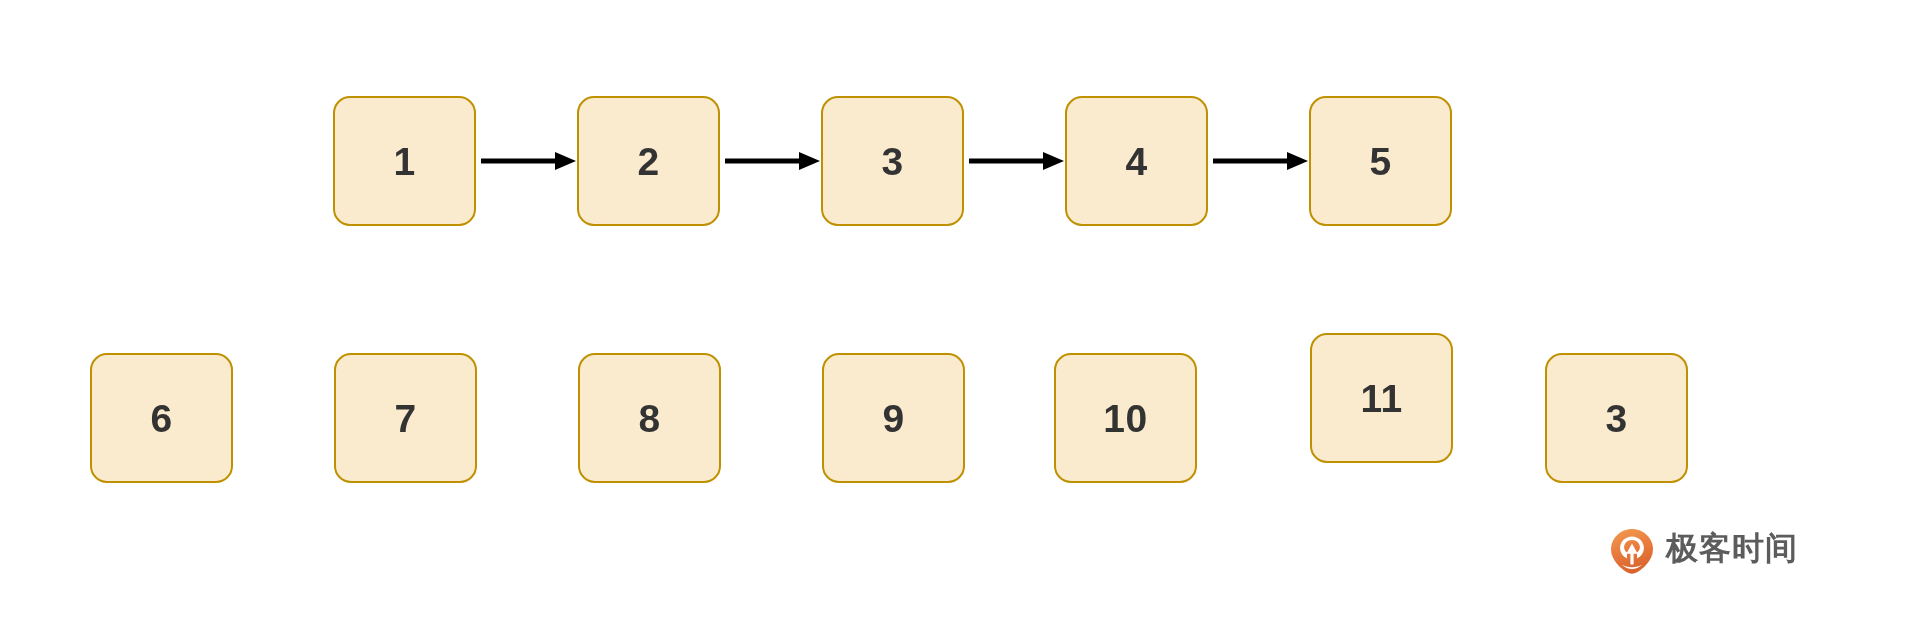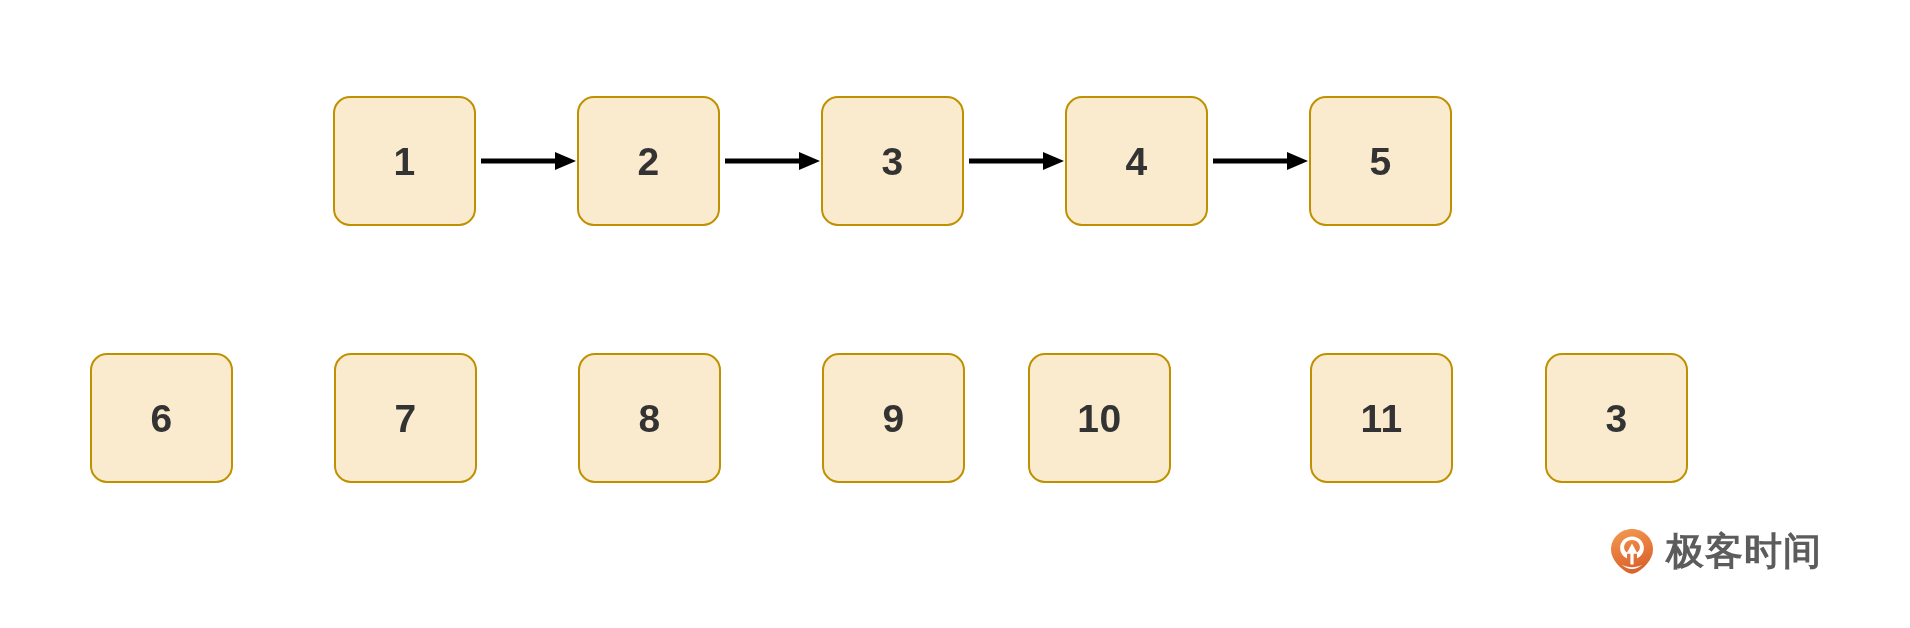"10" div.node { left: 1028px -> 1054px }
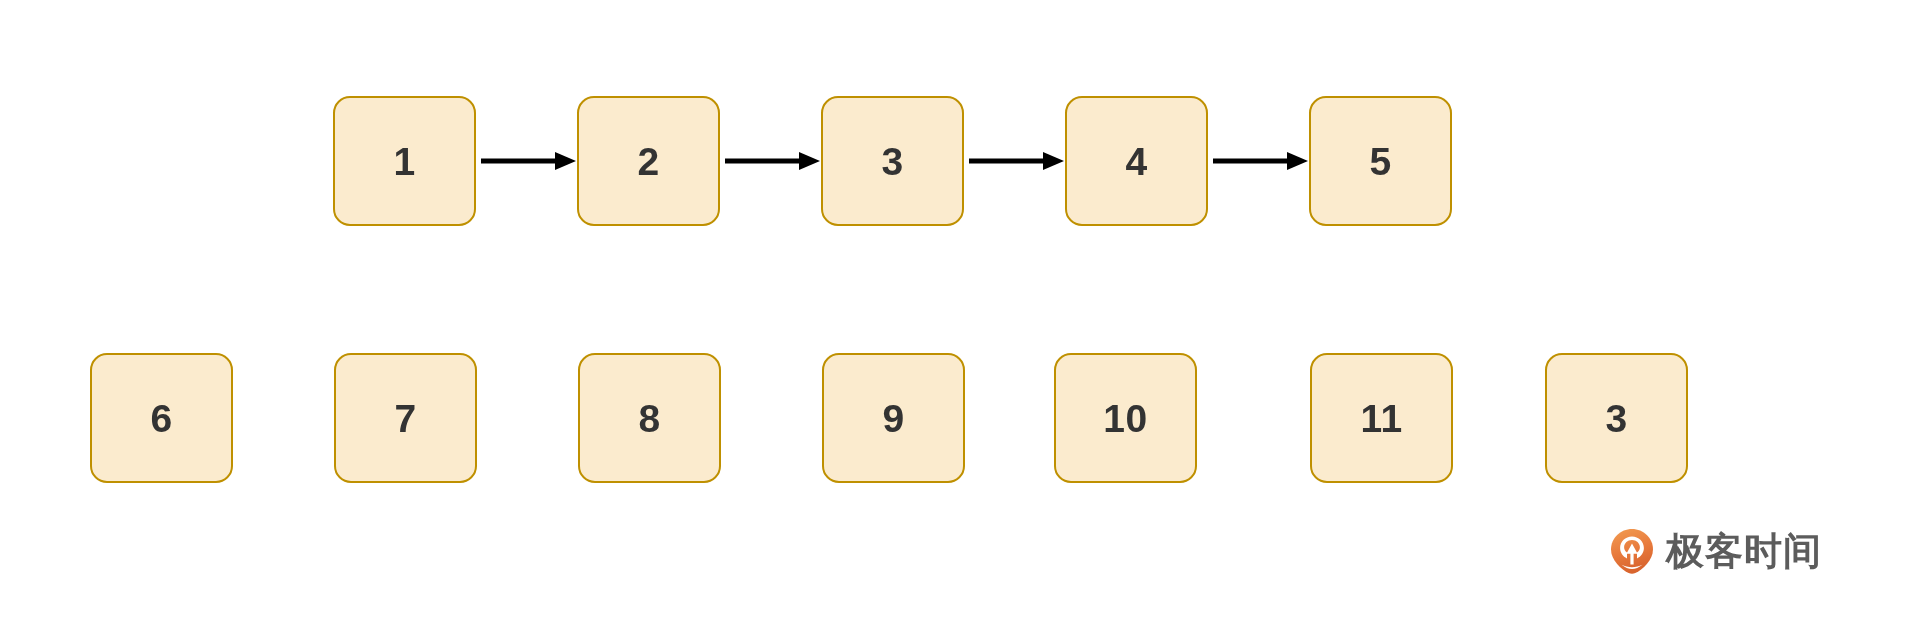"11" div.node { top: 353px -> 333px }
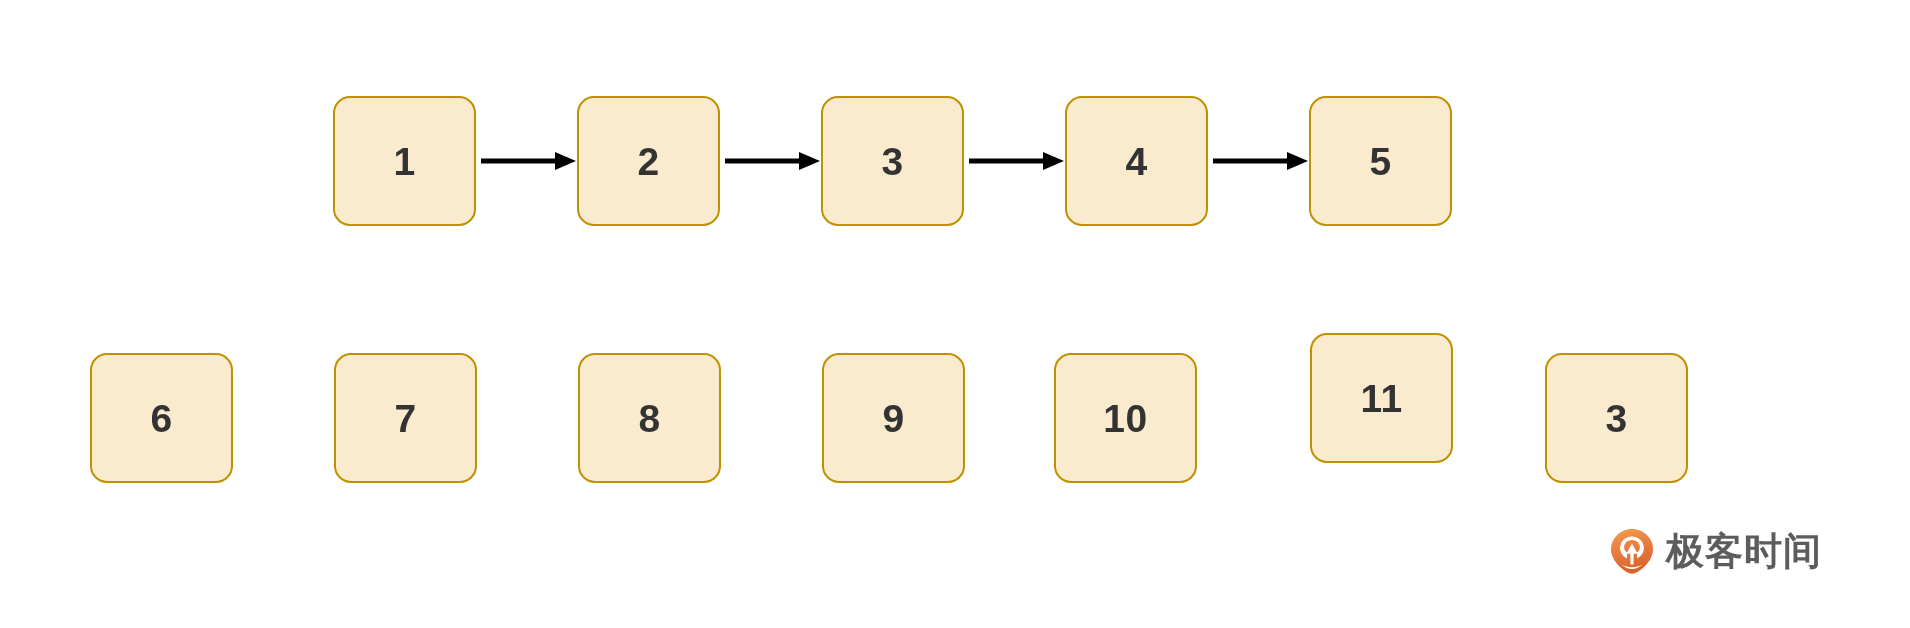"极客时间" .watermark-text { font-family: none -> Liberation Mono, monospace; font-size: 38px -> 32px }
